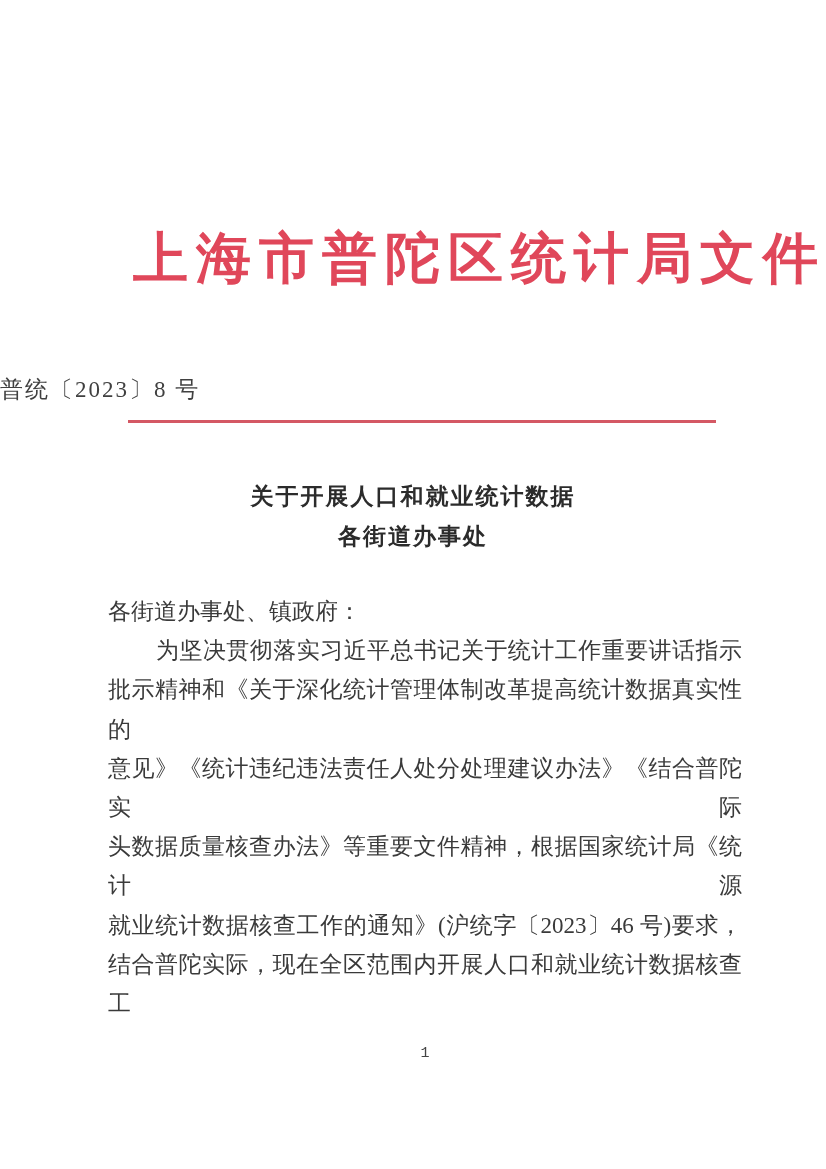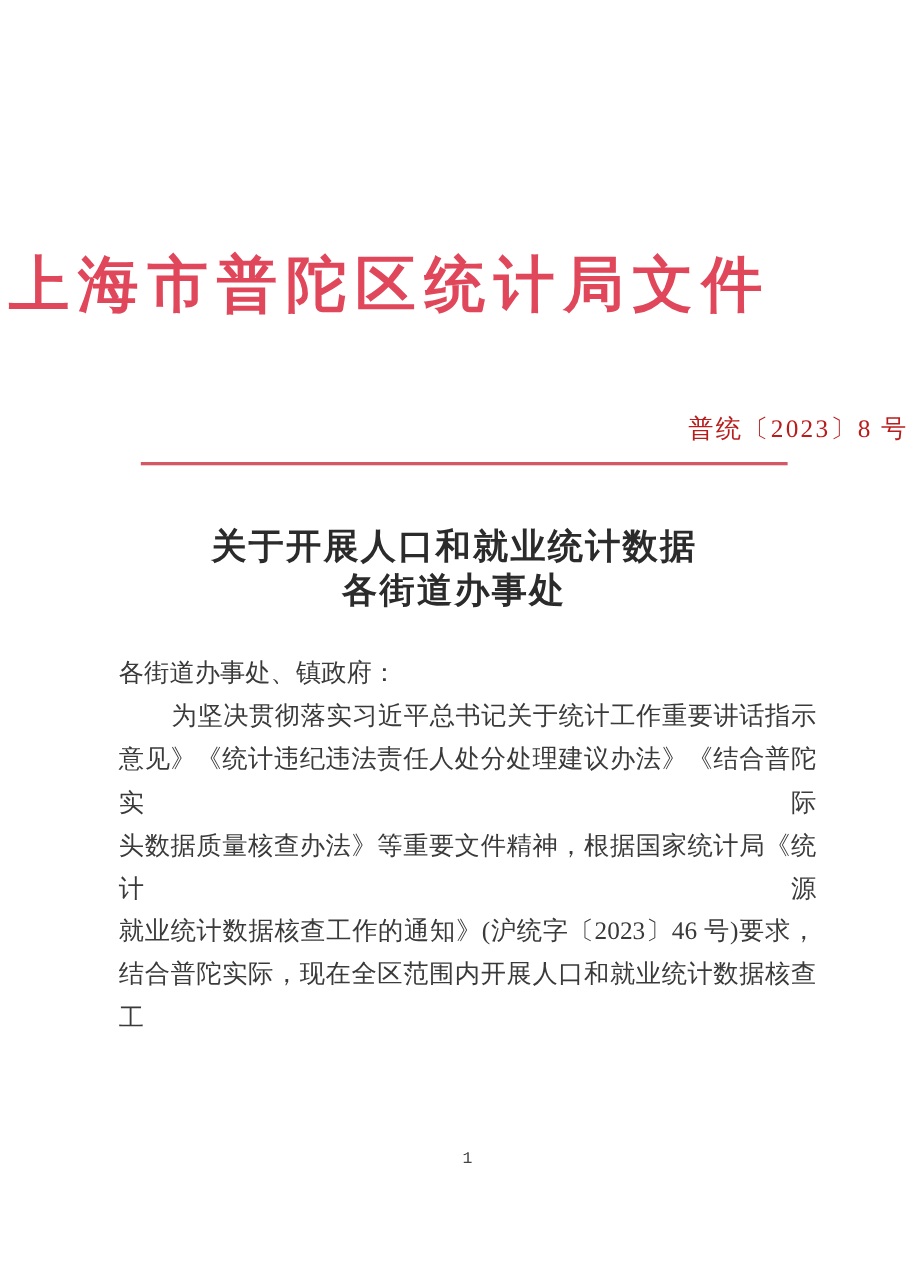"上海市普陀区统计局文件" .org-header { text-align: left -> right }
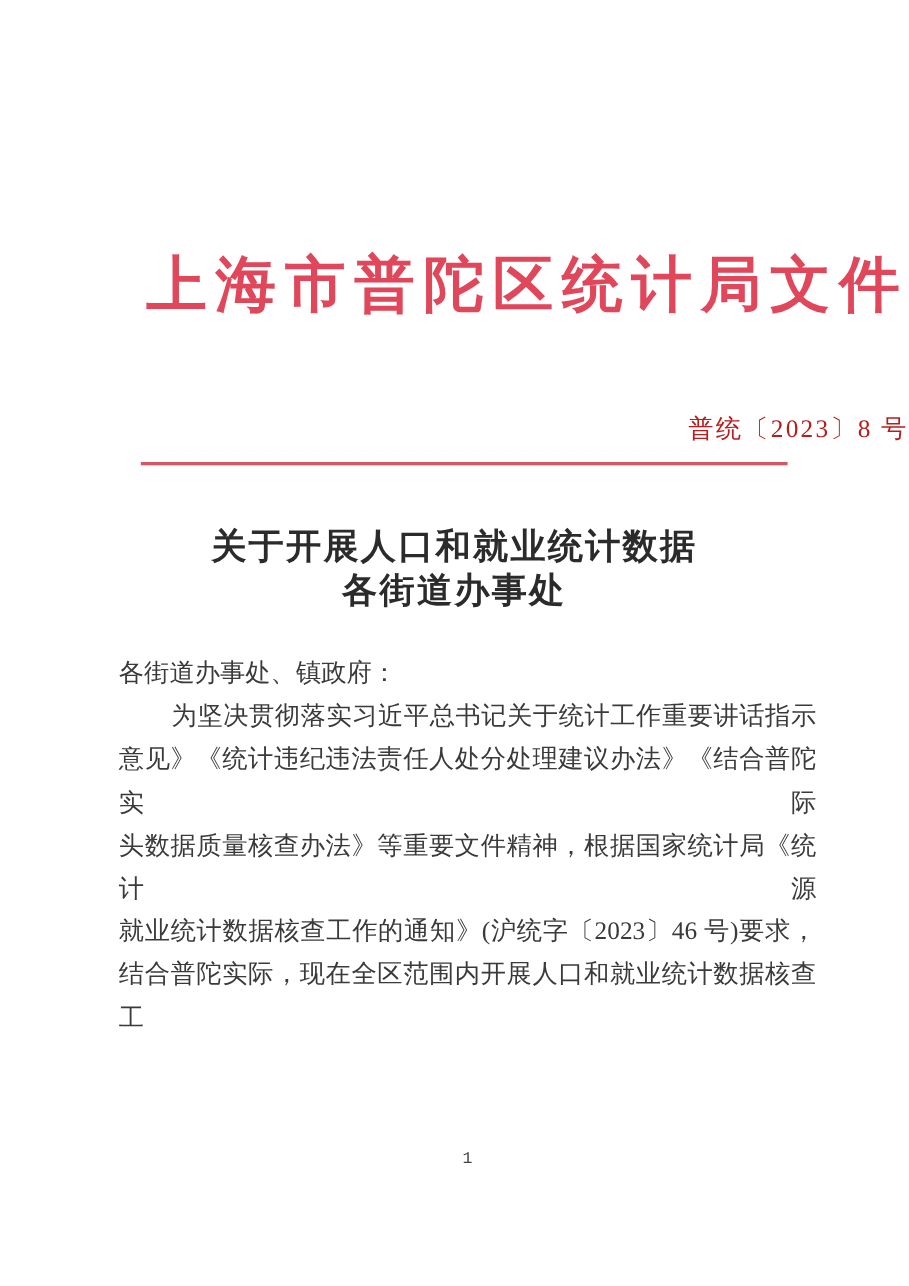"普统〔2023〕8 号" .doc-number { color: #b91c1c -> #404040; text-align: right -> left }
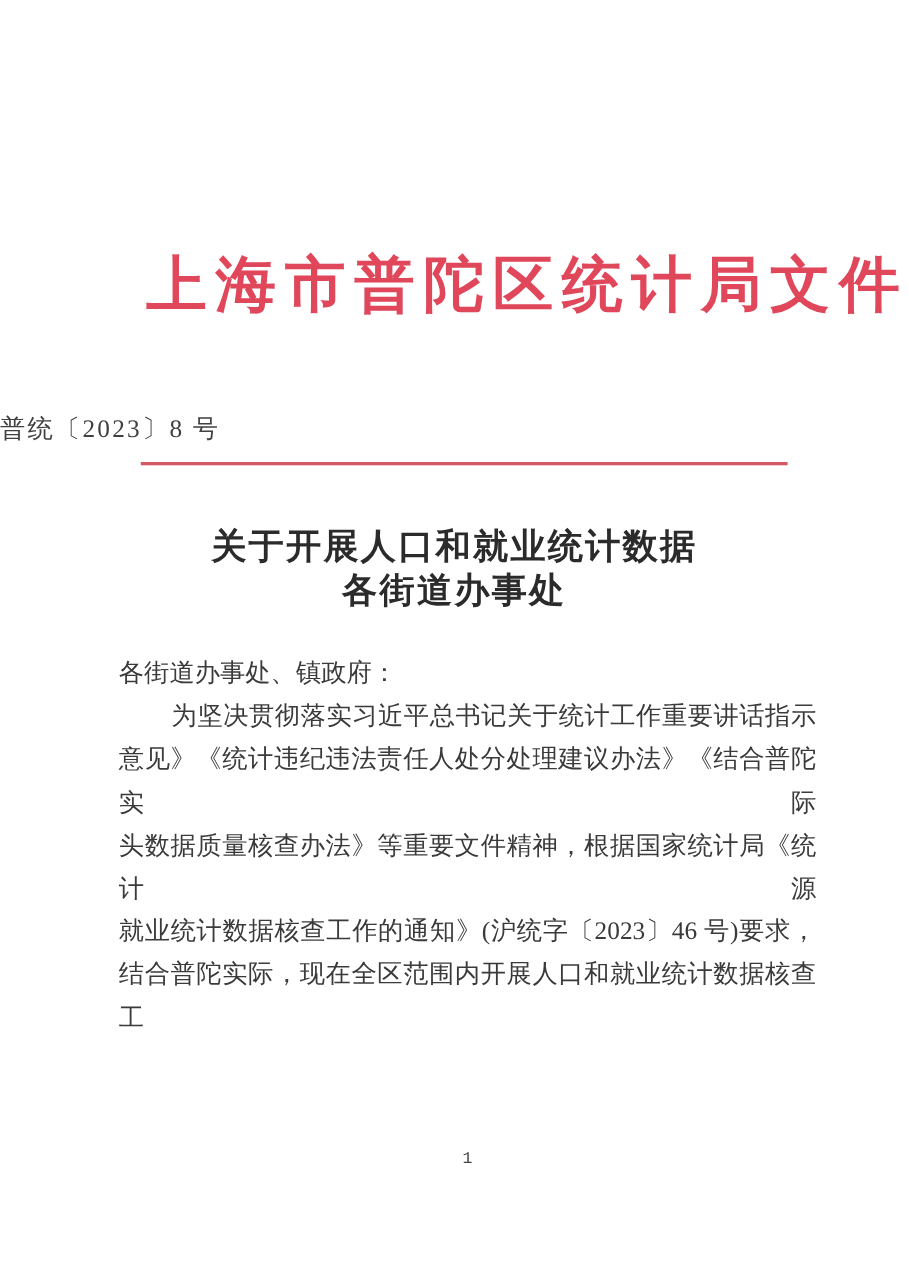"关于开展人口和就业统计数据" .doc-title { font-size: 32px -> 23px }
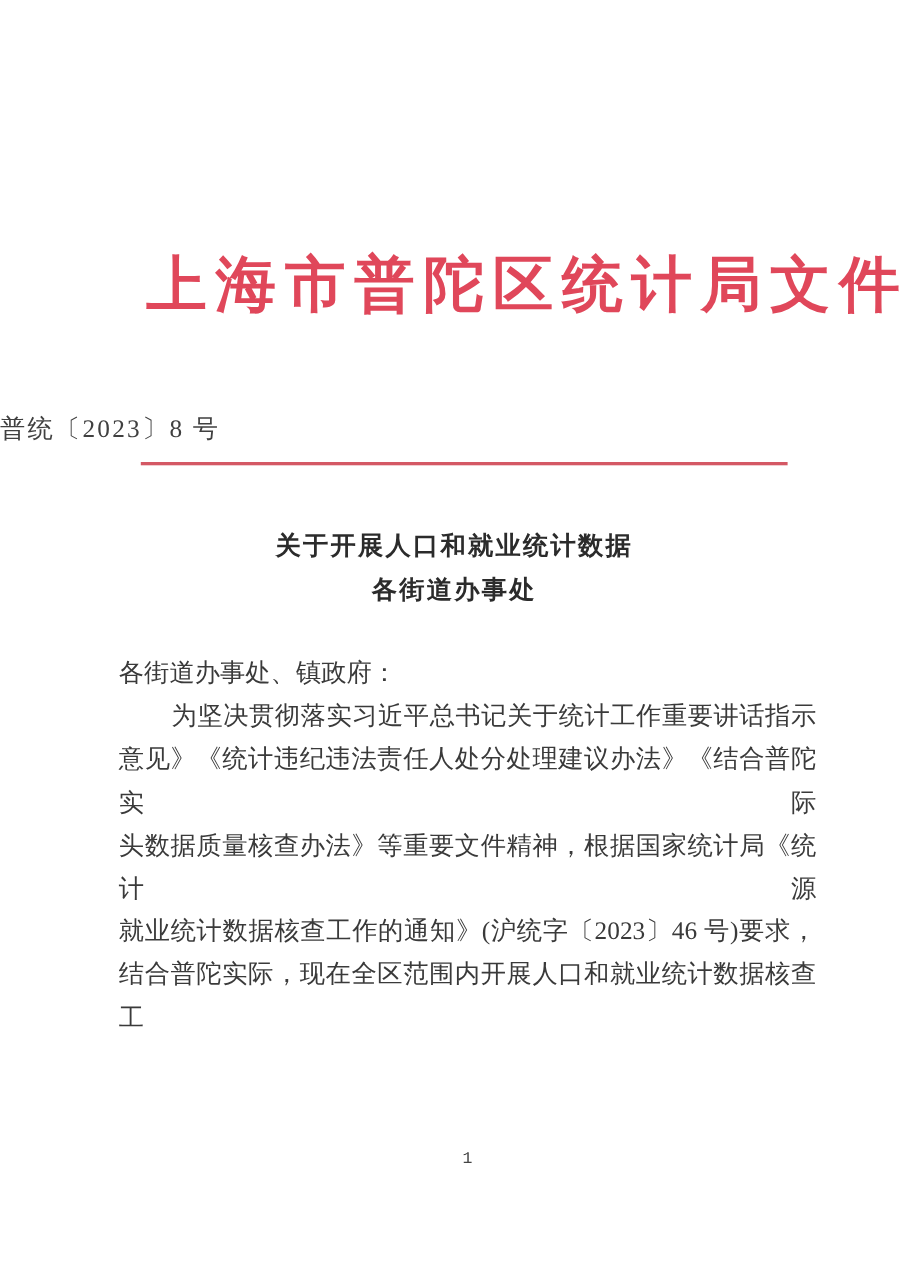"批示精神和《关于深化统计管理体制改革提高统计数据真实性的" div.body-line { html: none -> <div>批示精神和《关于深化统计管理体制改革提高统计数据真实性的</div> }
